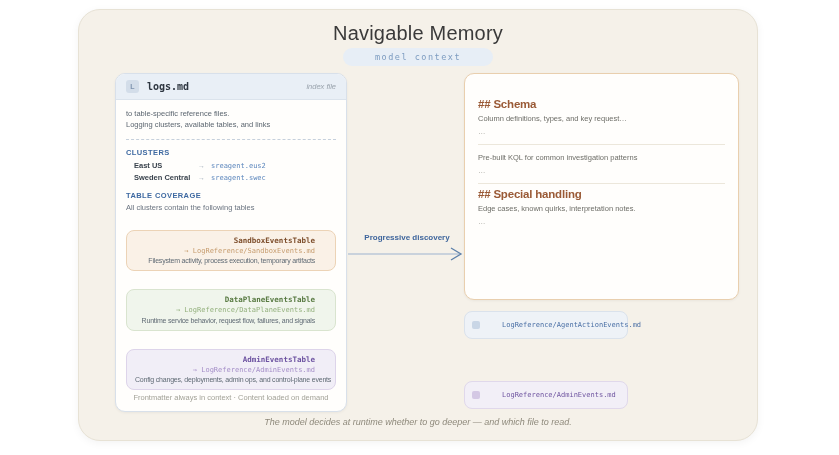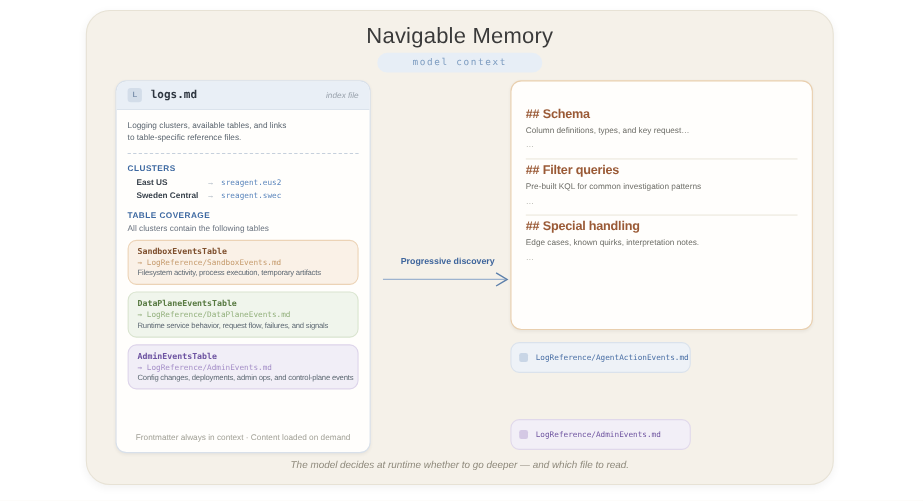"logs.md" .left-panel { left: 26px -> 36px }
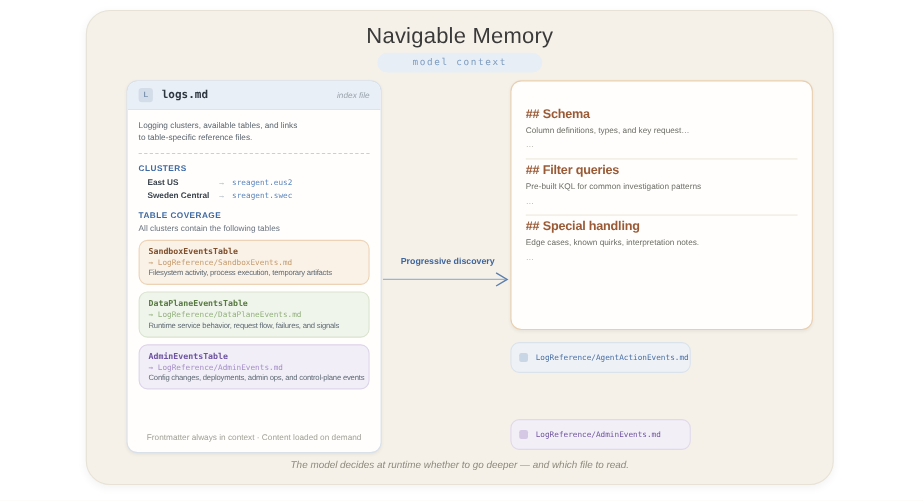"Logging clusters, available tables, and" div.intro-line { order: before "to table-specific reference files." -> after "to table-specific reference files." }
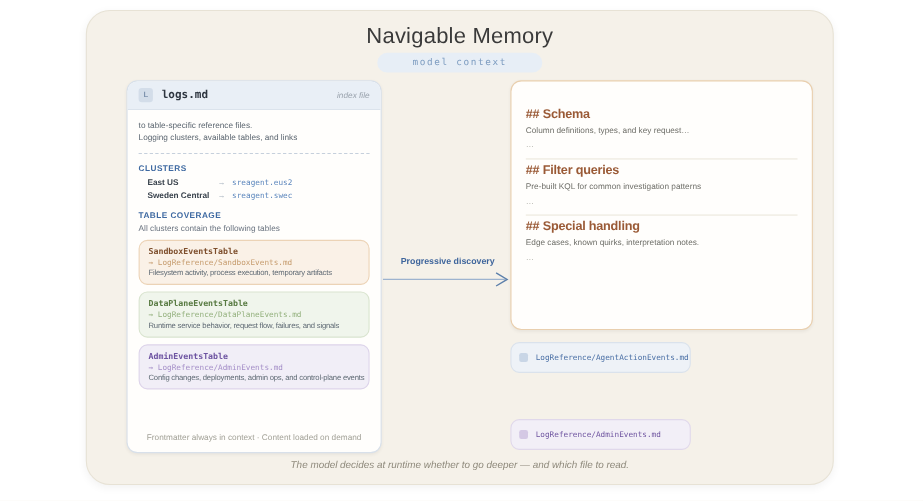"## Filter queries" div.rp-heading { html: <div>## Filter queries</div> -> none }
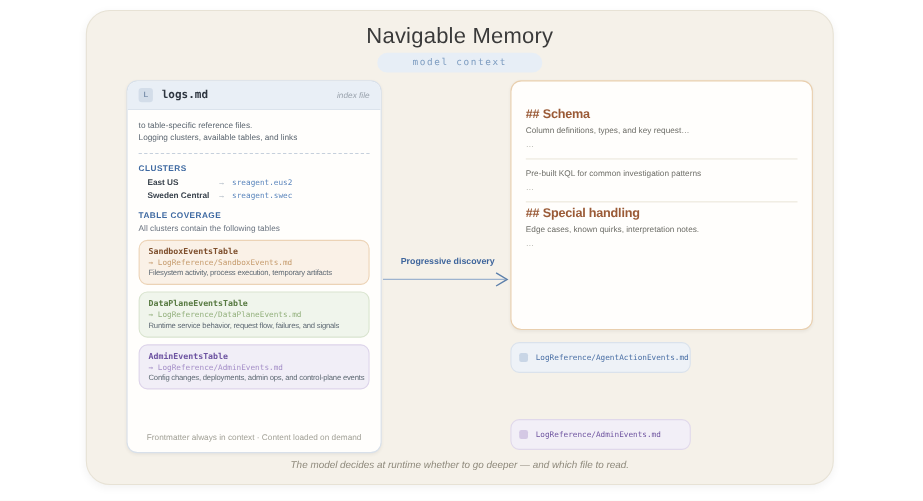"SandboxEventsTable" .table-card { margin-top: 6px -> 18px; text-align: none -> right }
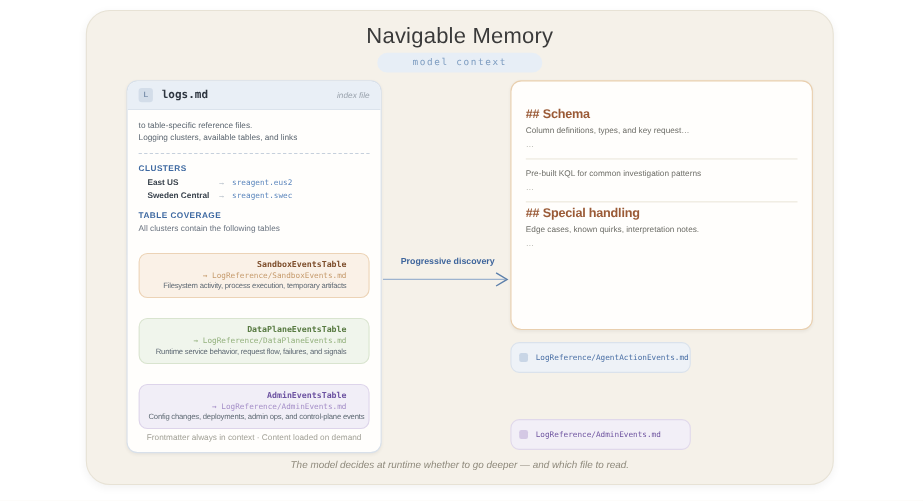"LogReference/AgentActionEvents.md" .chip { gap: 7px -> 22px }
